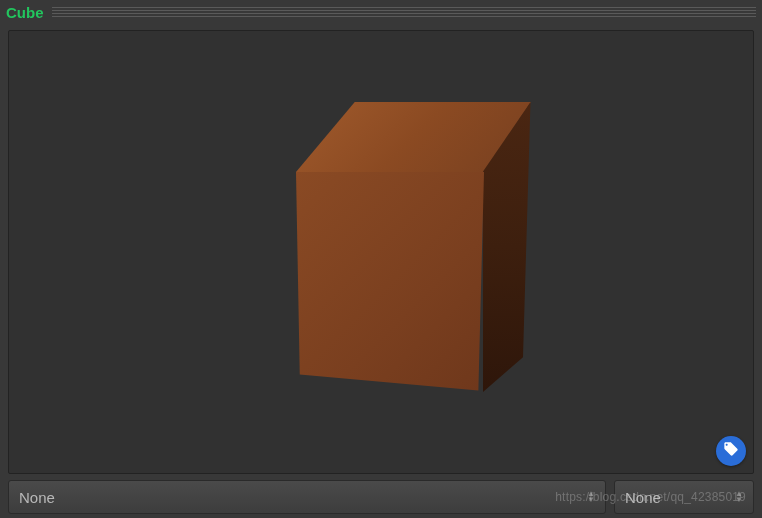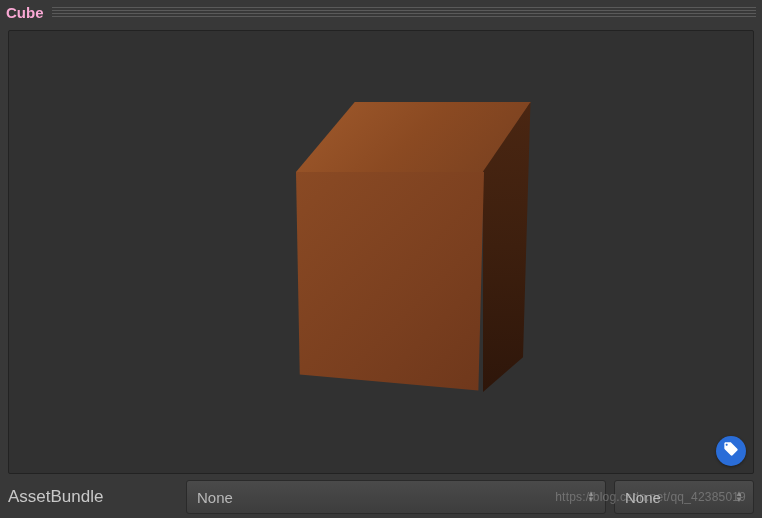"Cube" .header-title { color: #f9a8d4 -> #22c55e }
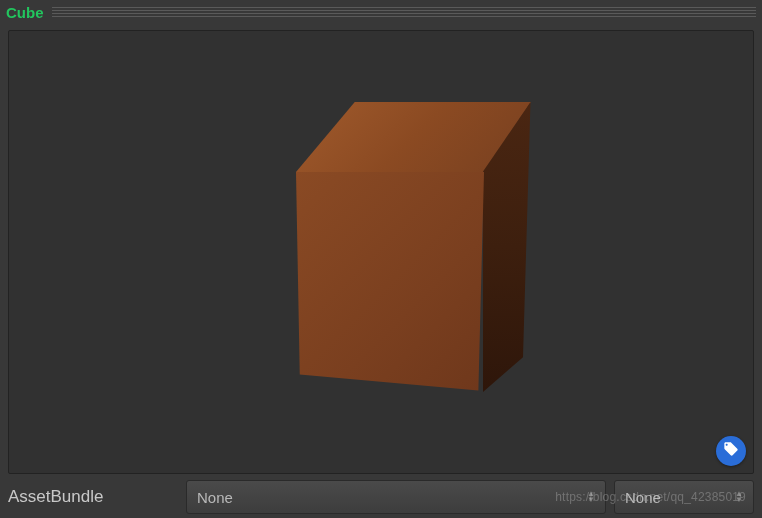"AssetBundle" span.footer-label { html: <span>AssetBundle</span> -> none }
